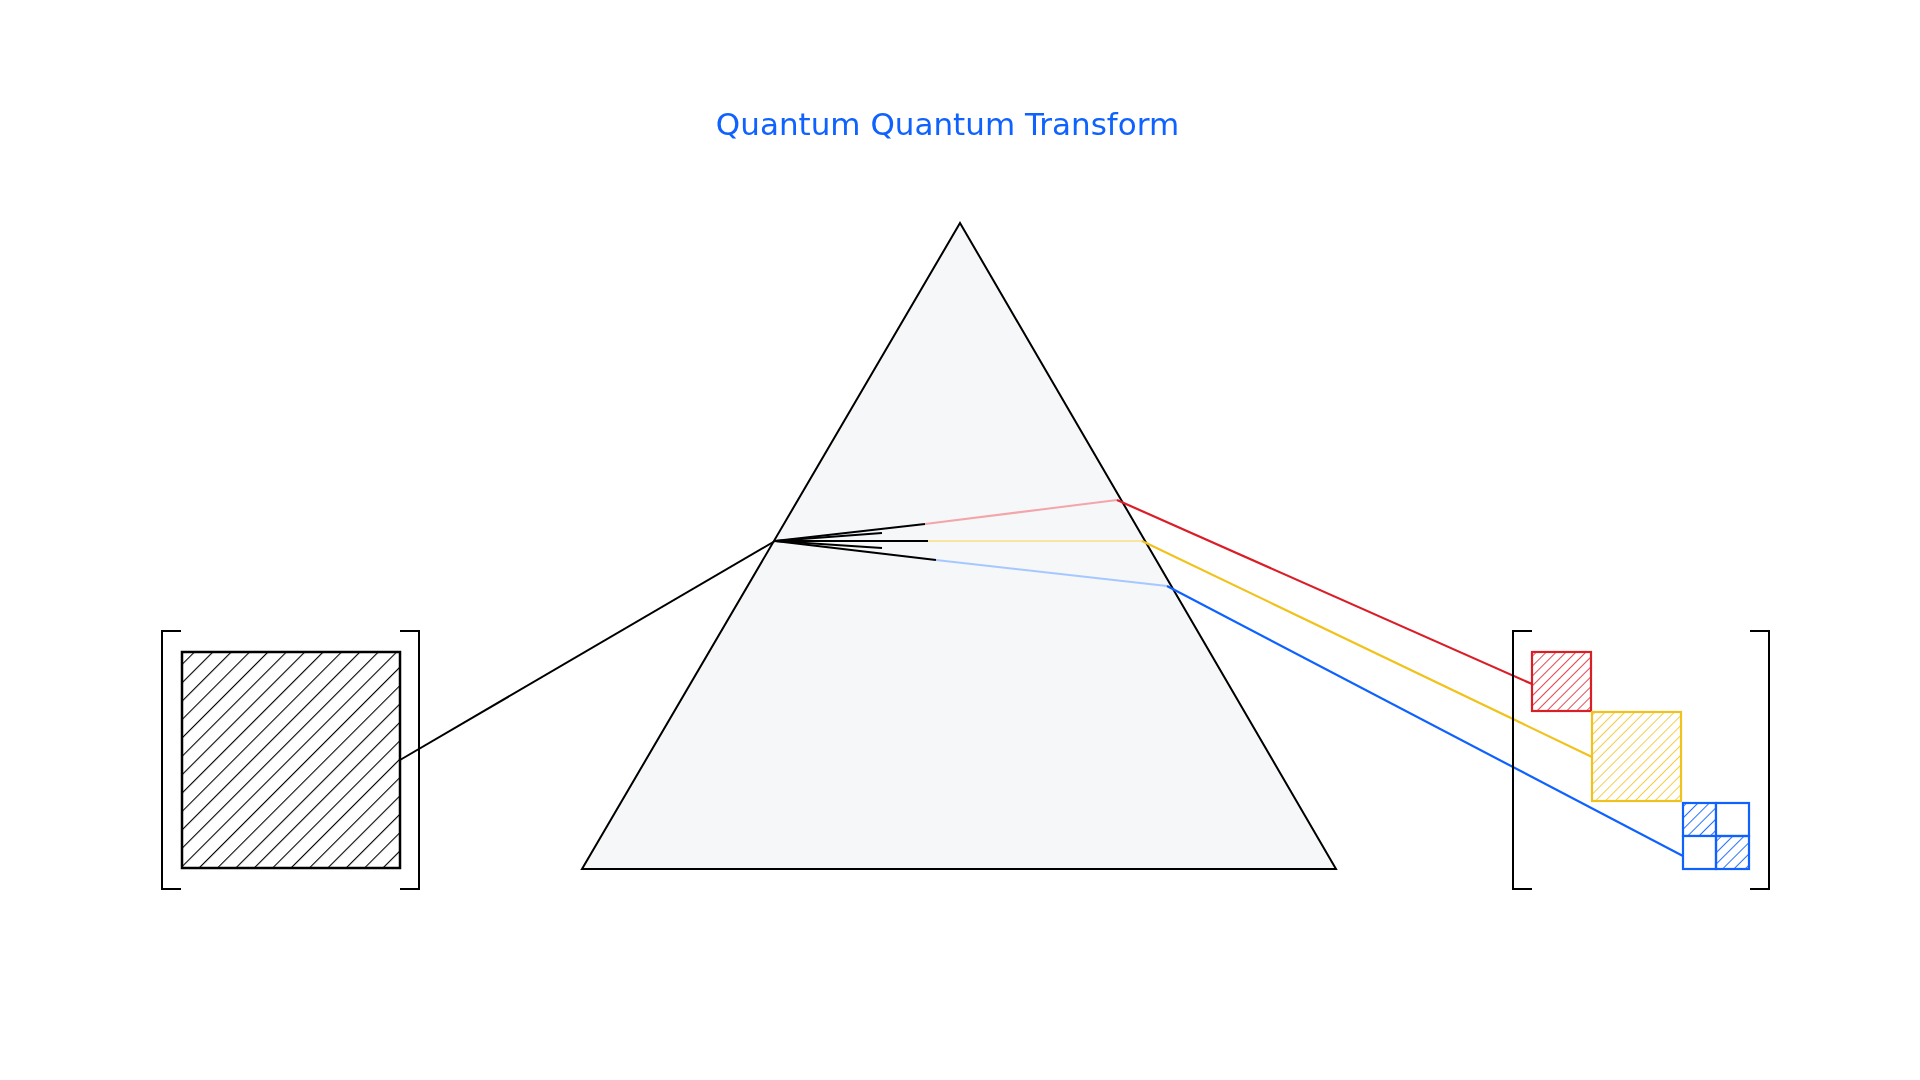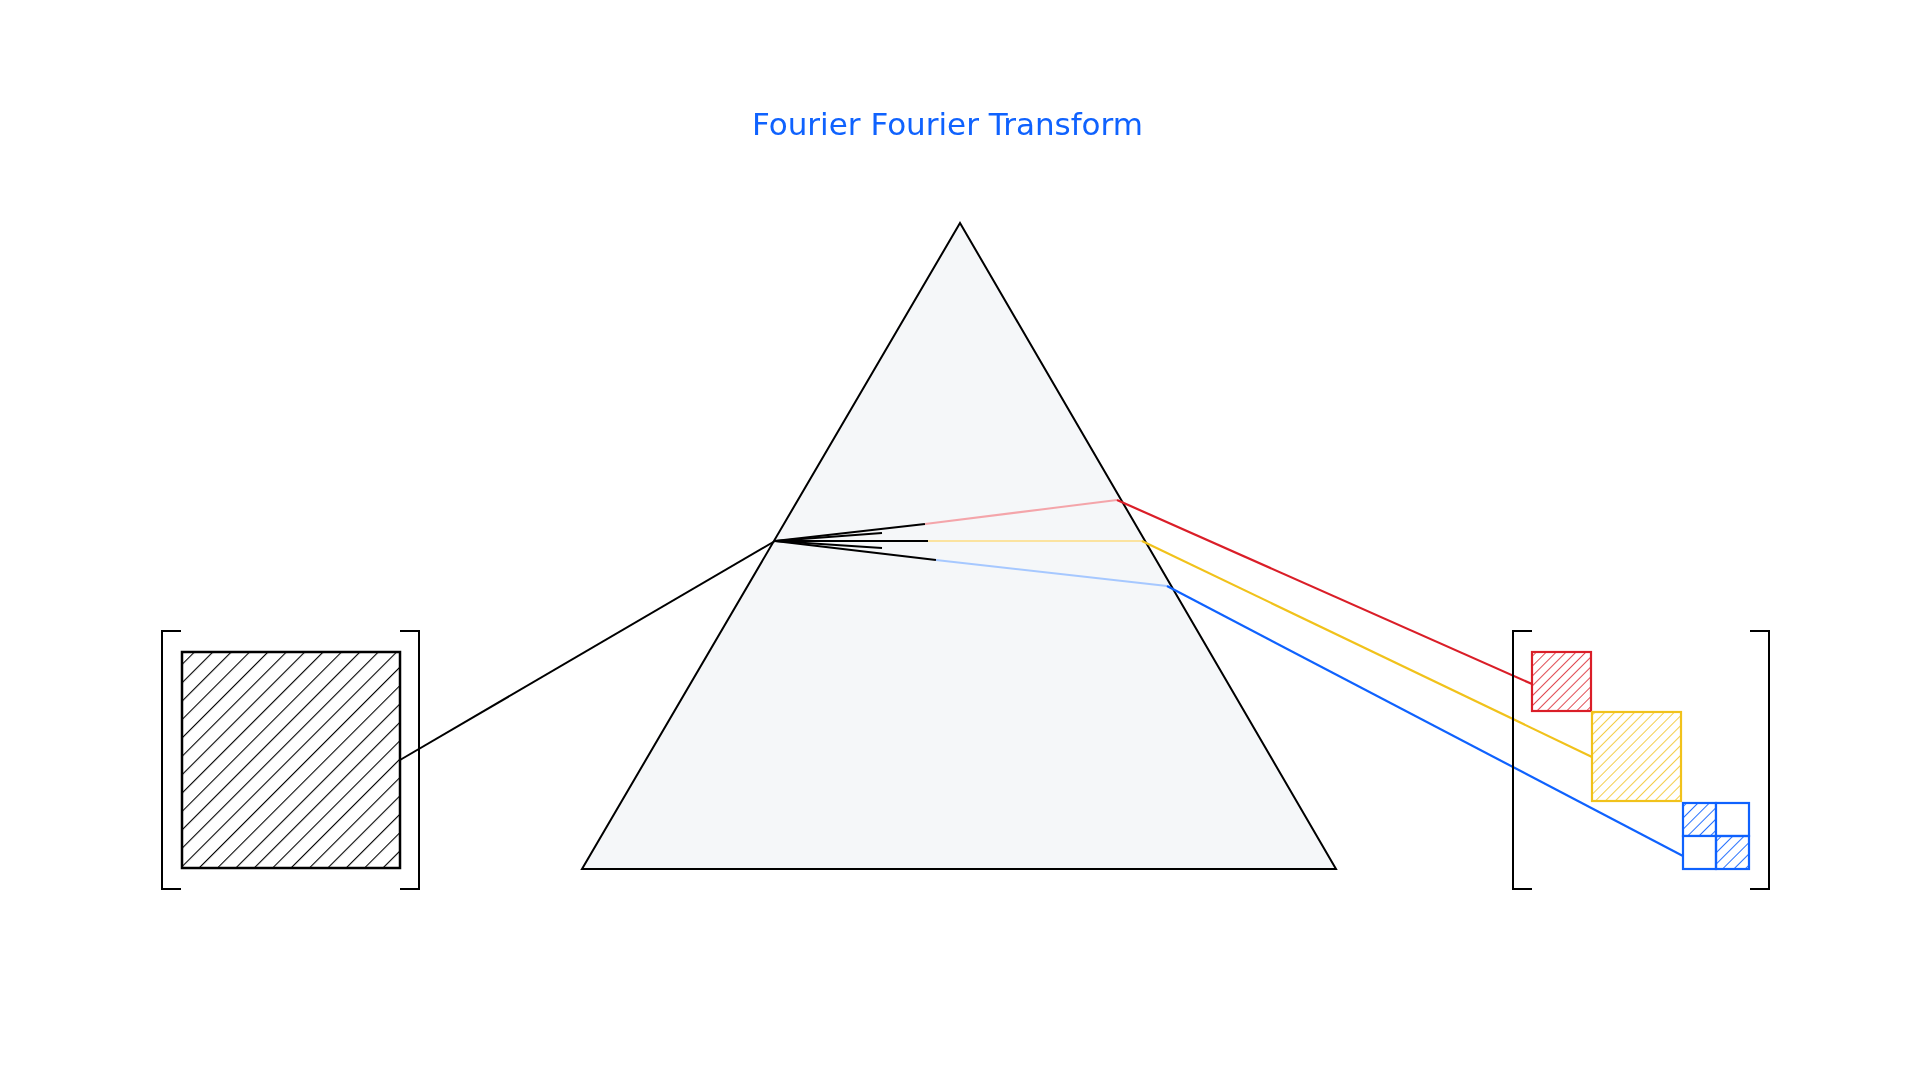"Fourier Fourier Transform" div.title { text: Fourier Fourier -> Quantum Quantum }
